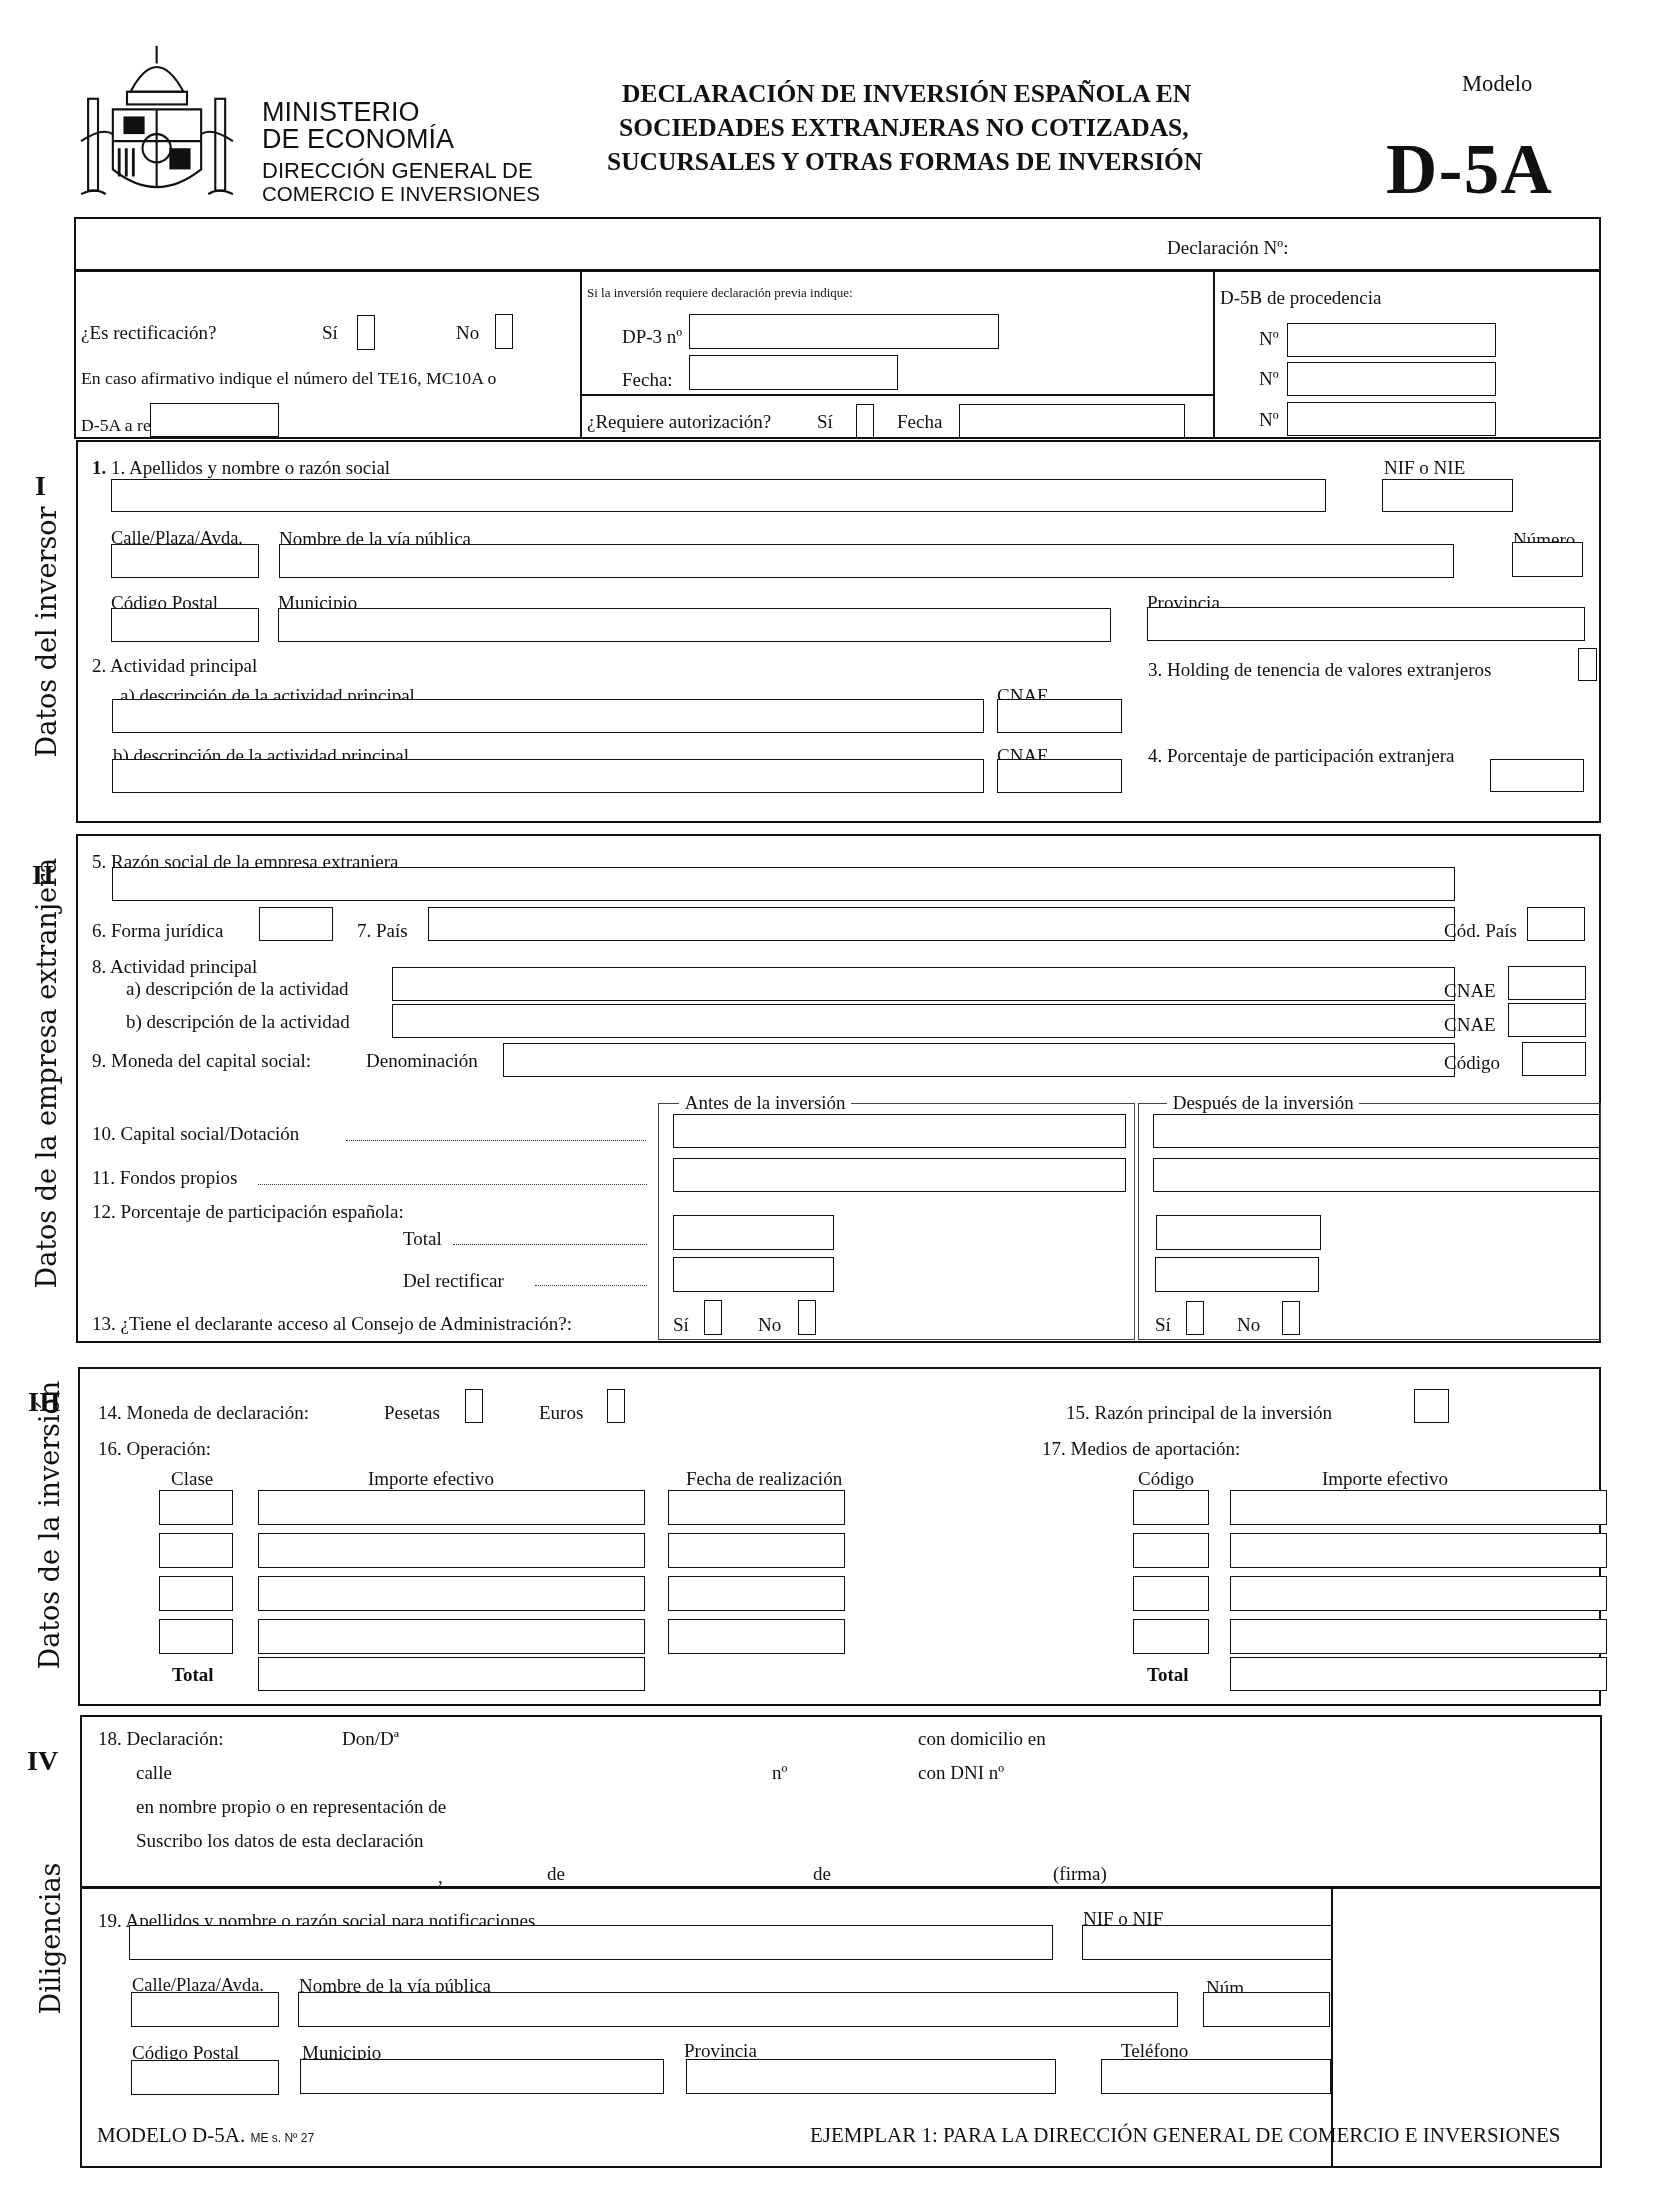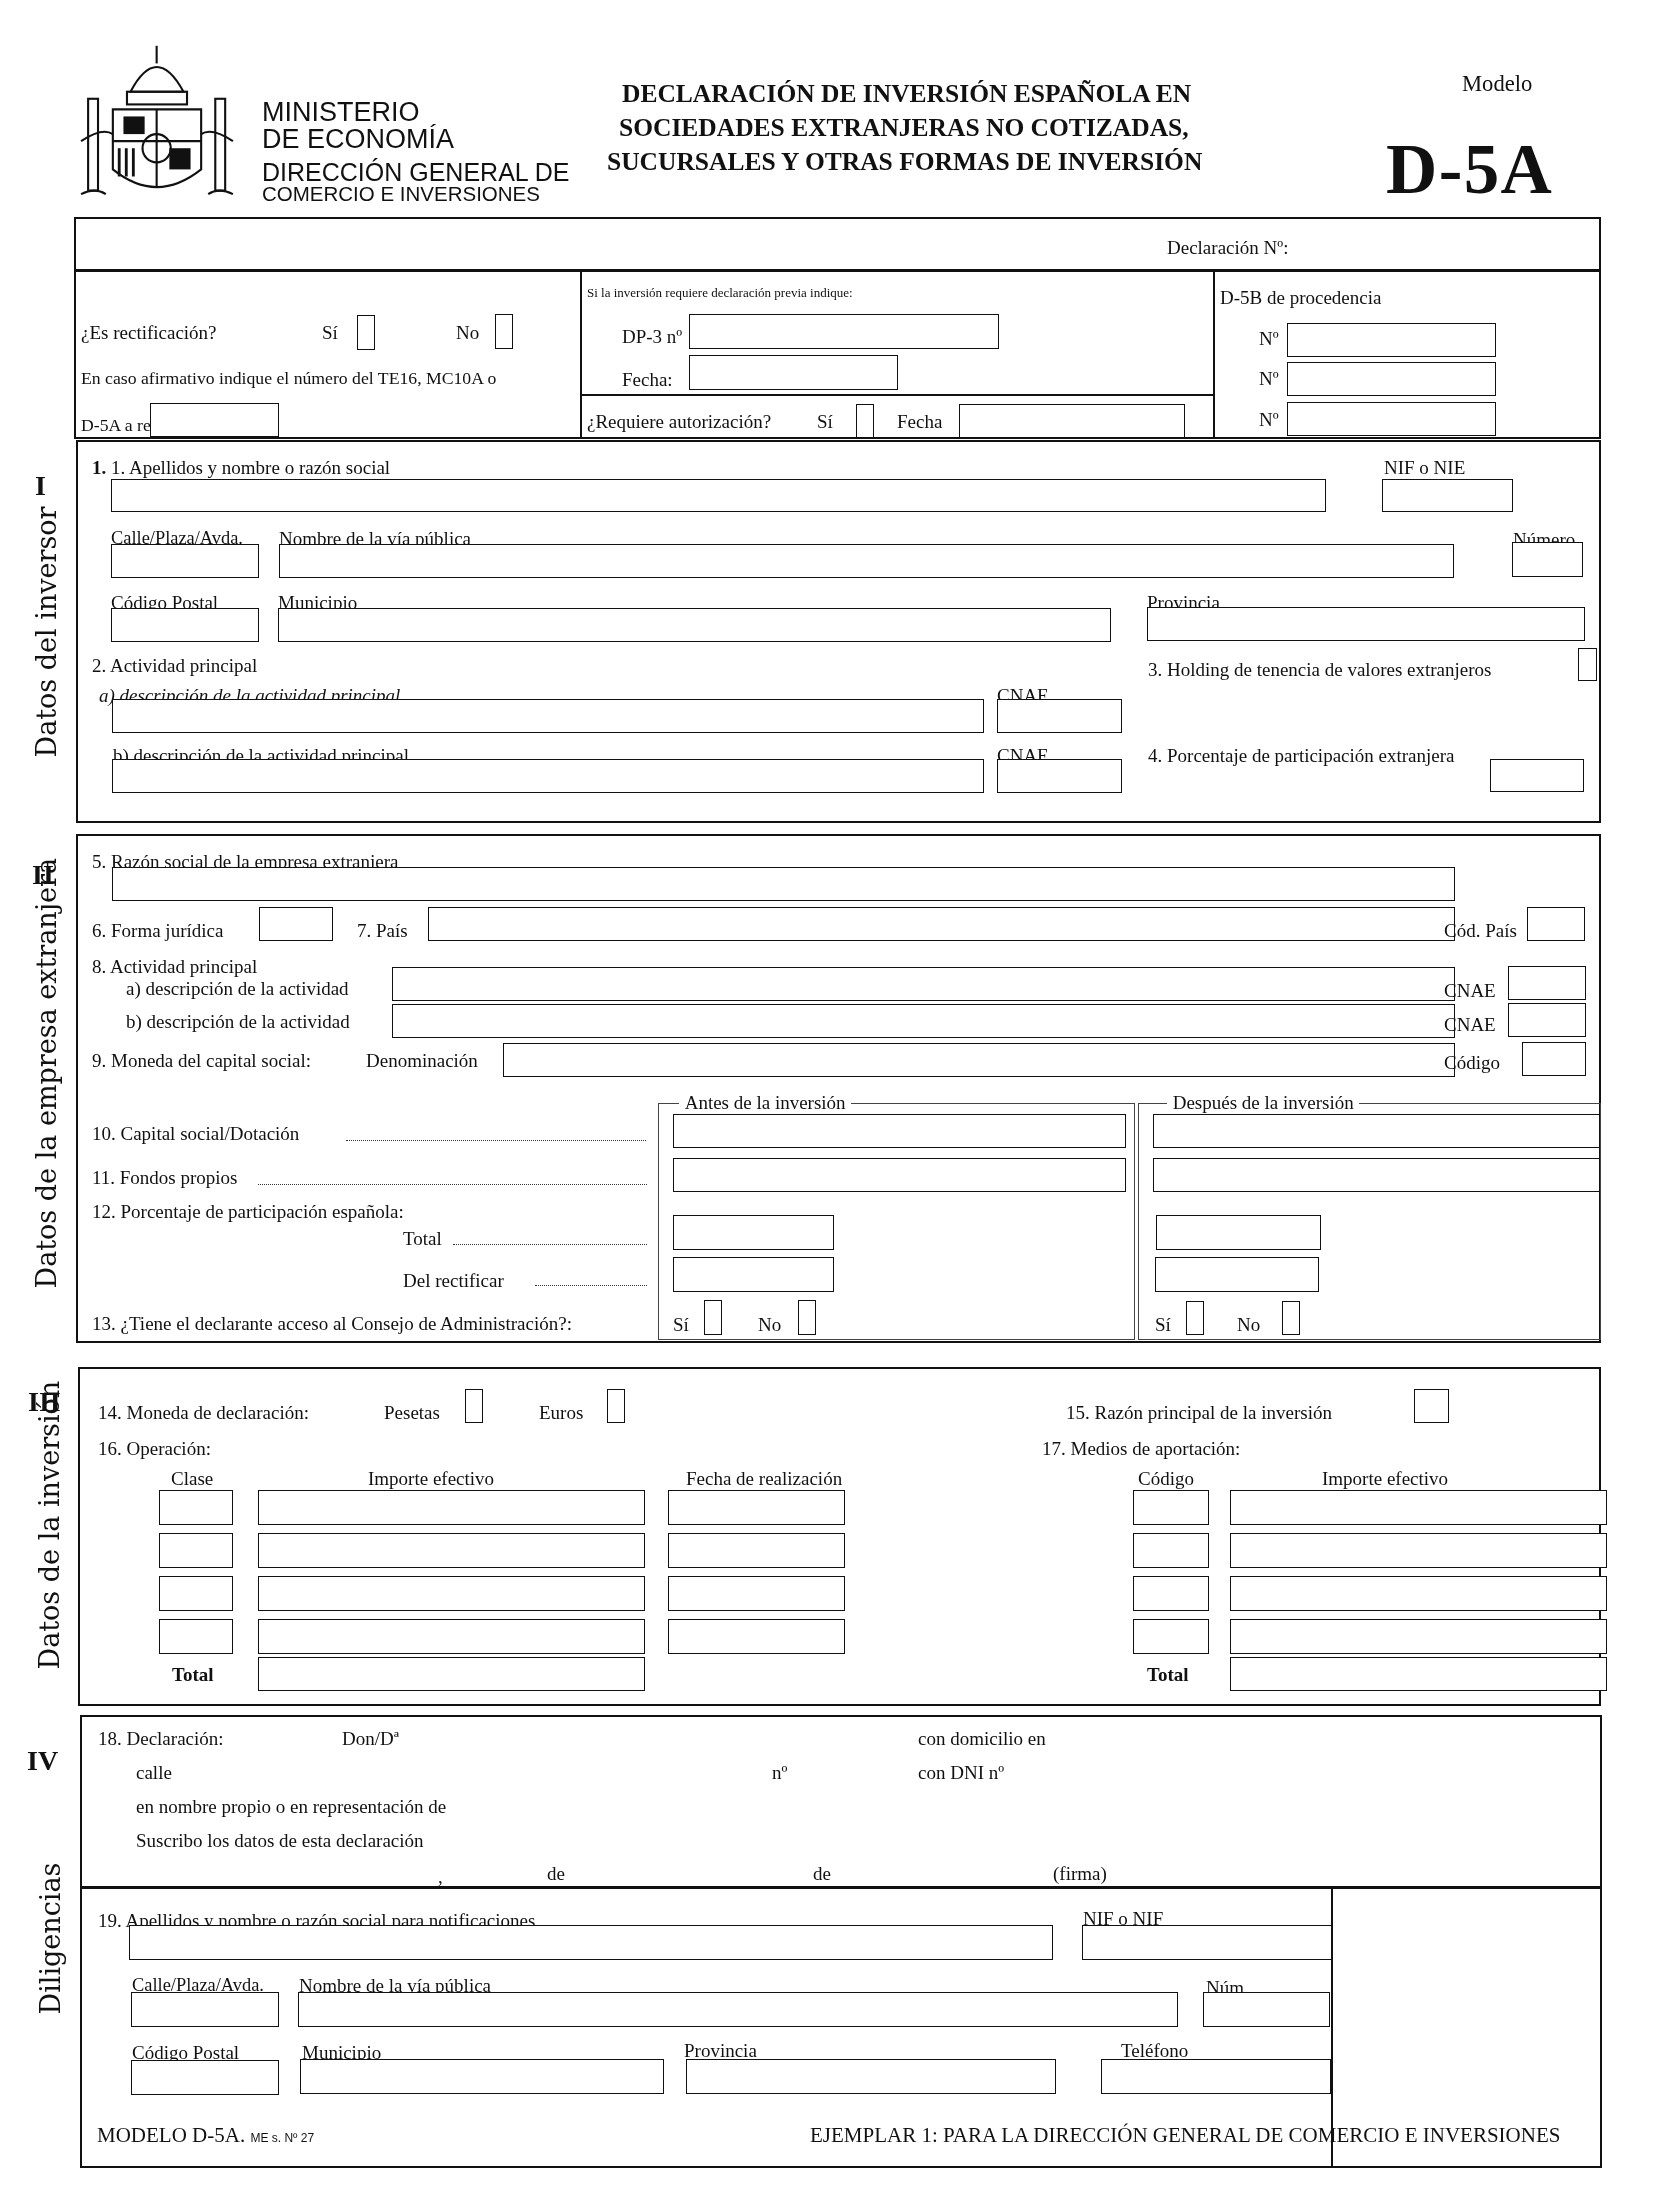"DIRECCIÓN GENERAL DE" div.t { font-size: 25px -> 22px }
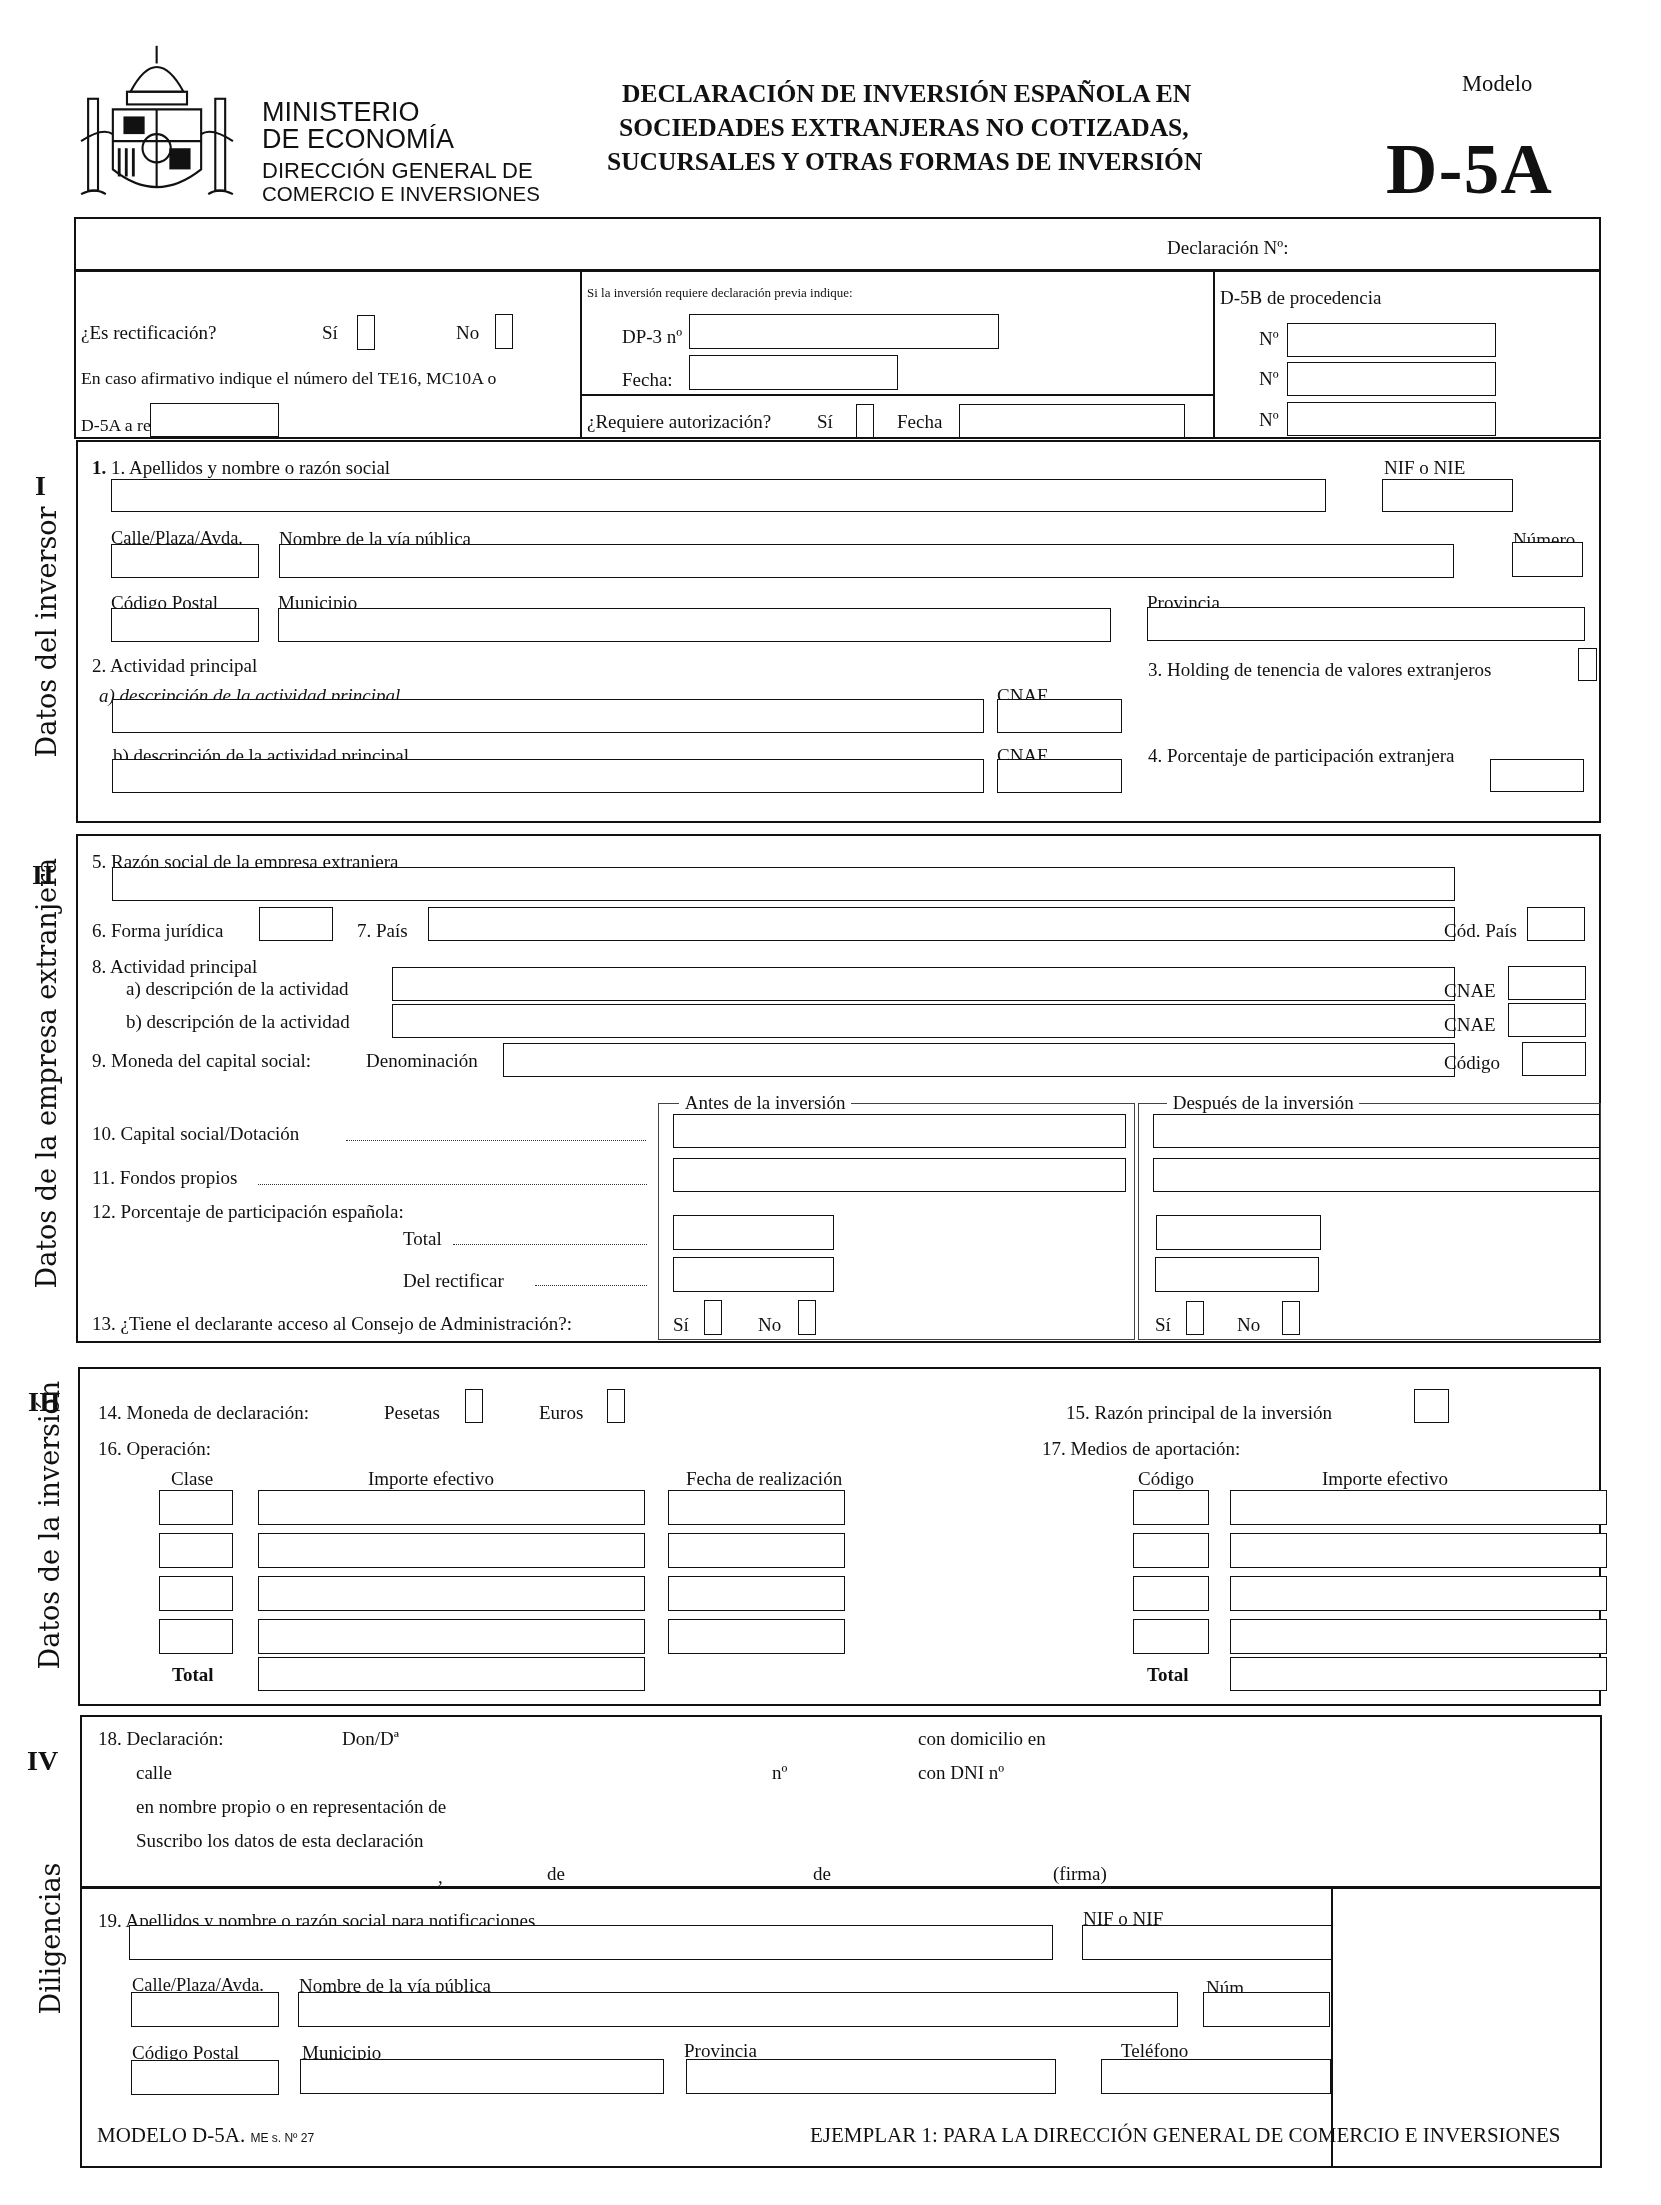"a) descripción de la actividad principal" div.t { font-style: italic -> none; left: 99px -> 120px }
